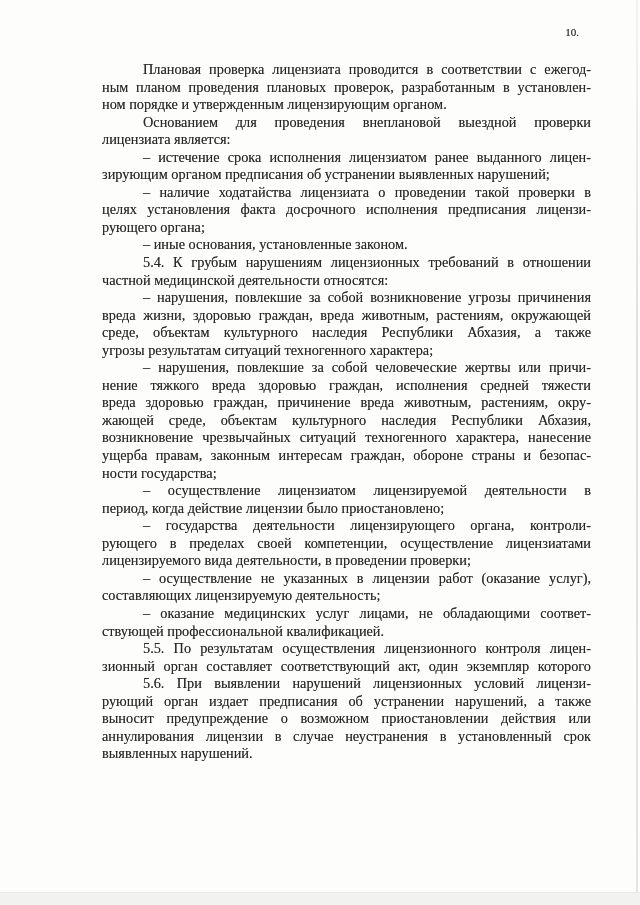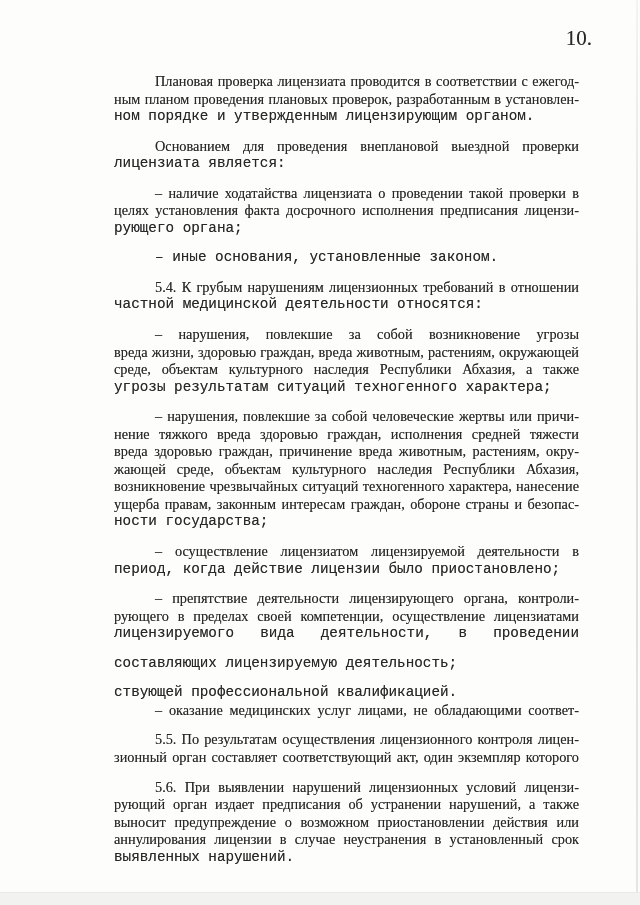"10." .page-number { font-size: 21px -> 11px; right: 48px -> 61px }
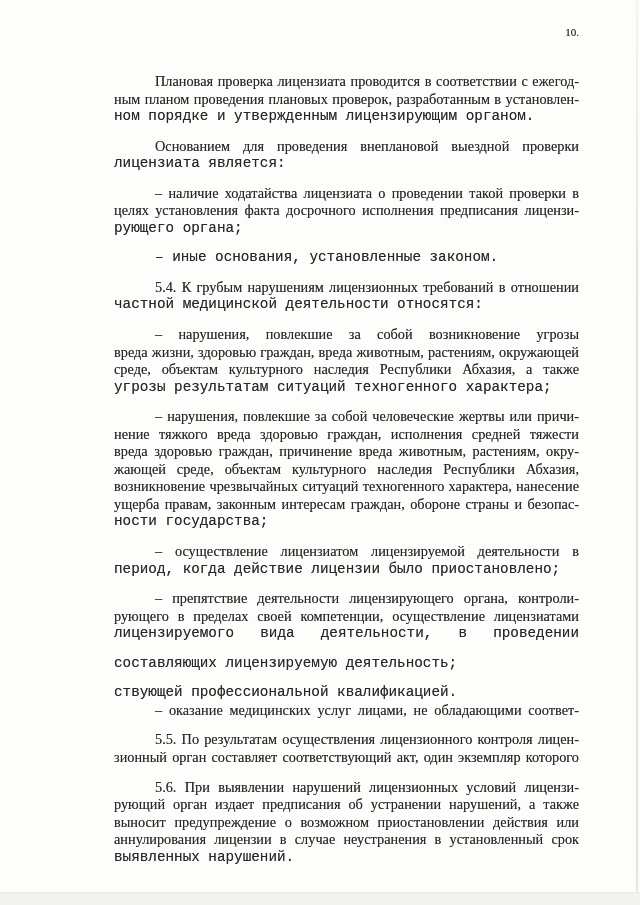"Плановая проверка лицензиата проводится" .para { margin: 12px -> 0 }
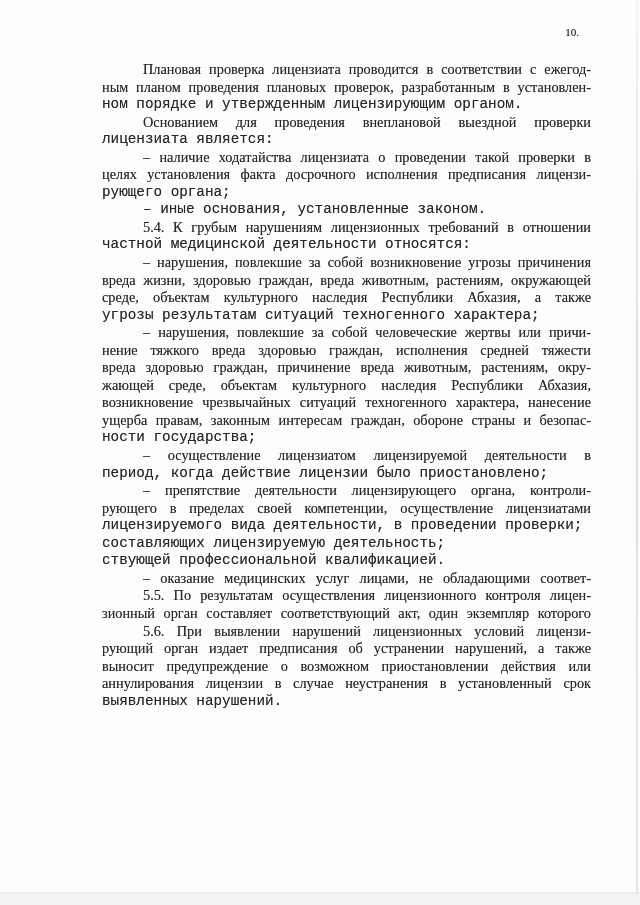"ном порядке и утвержденным лицензирующим" .line.last { font-family: Liberation Mono, monospace -> none }
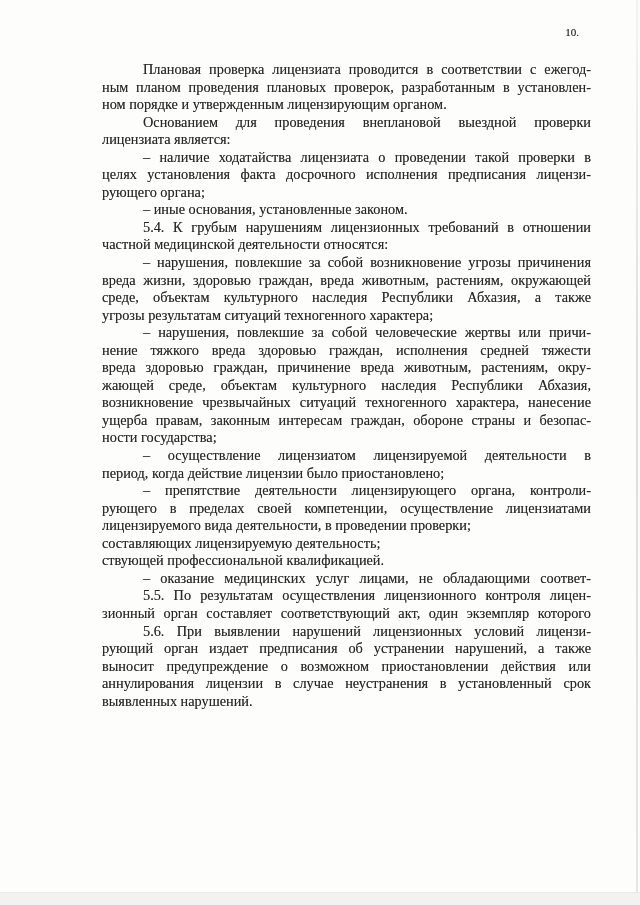"– истечение срока исполнения лицензиатом" div.para { html: none -> <div> <div>– истечение срока исполнения лицензиатом ранее выданного лицен-</div> <div>зирующим органом предписания об устранении выявленных нарушений;</div> </div> }
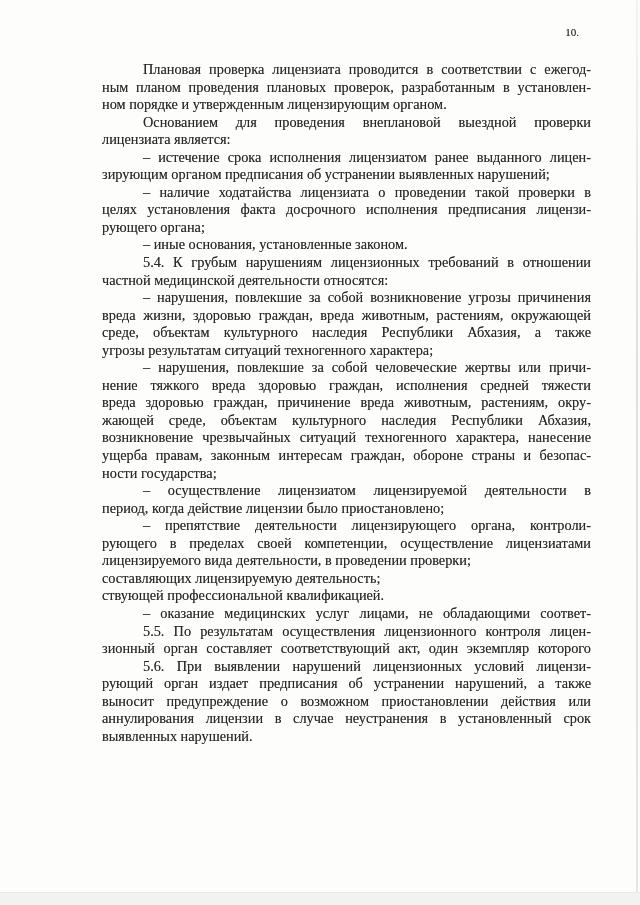"– препятствие деятельности" div.line { text: препятствие -> государства }
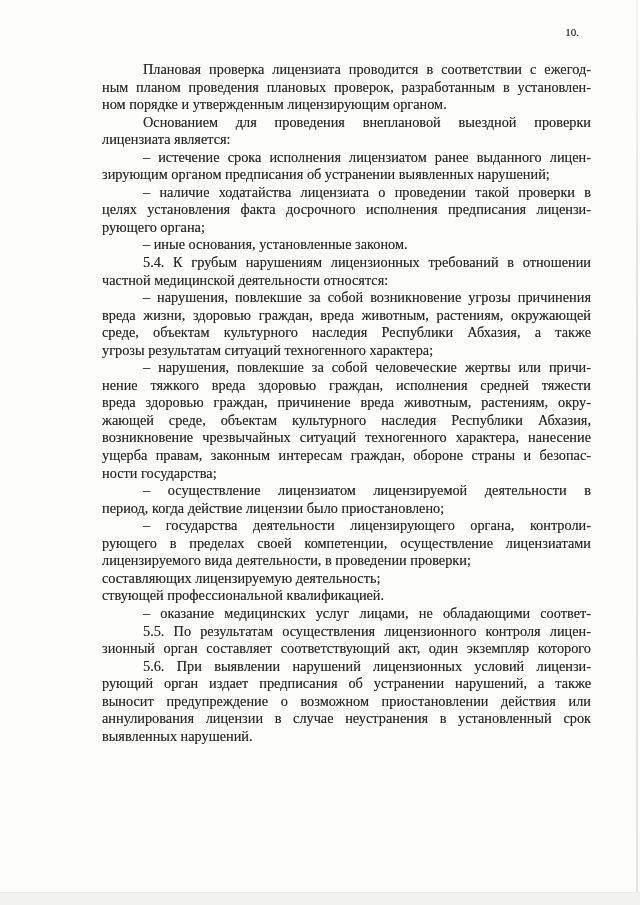"– осуществление не указанных в" div.line { html: none -> <div>– осуществление не указанных в лицензии работ (оказание услуг),</div> }
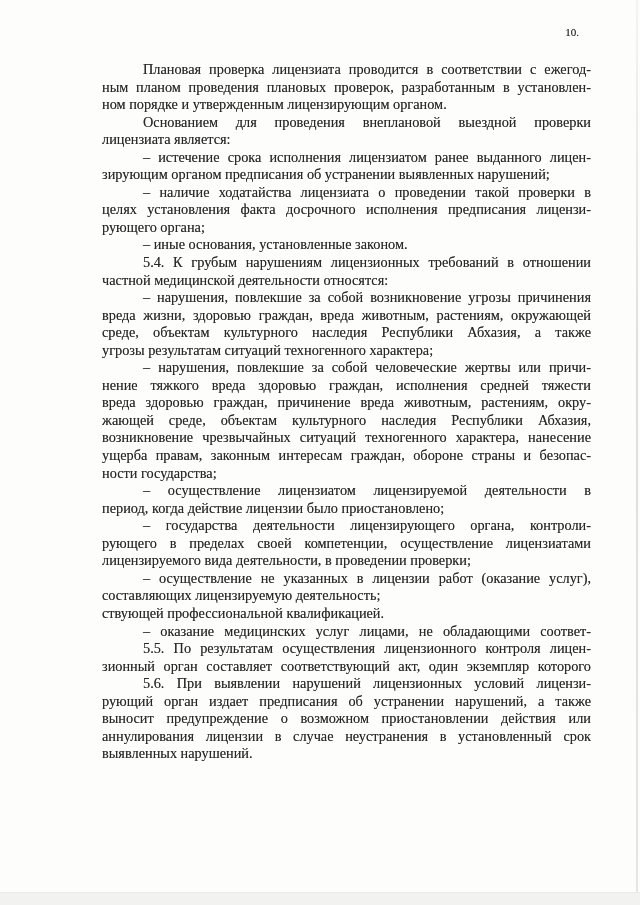"ствующей профессиональной квалификацией." div.line { order: before "– оказание медицинских услуг лицами," -> after "– оказание медицинских услуг лицами," }
